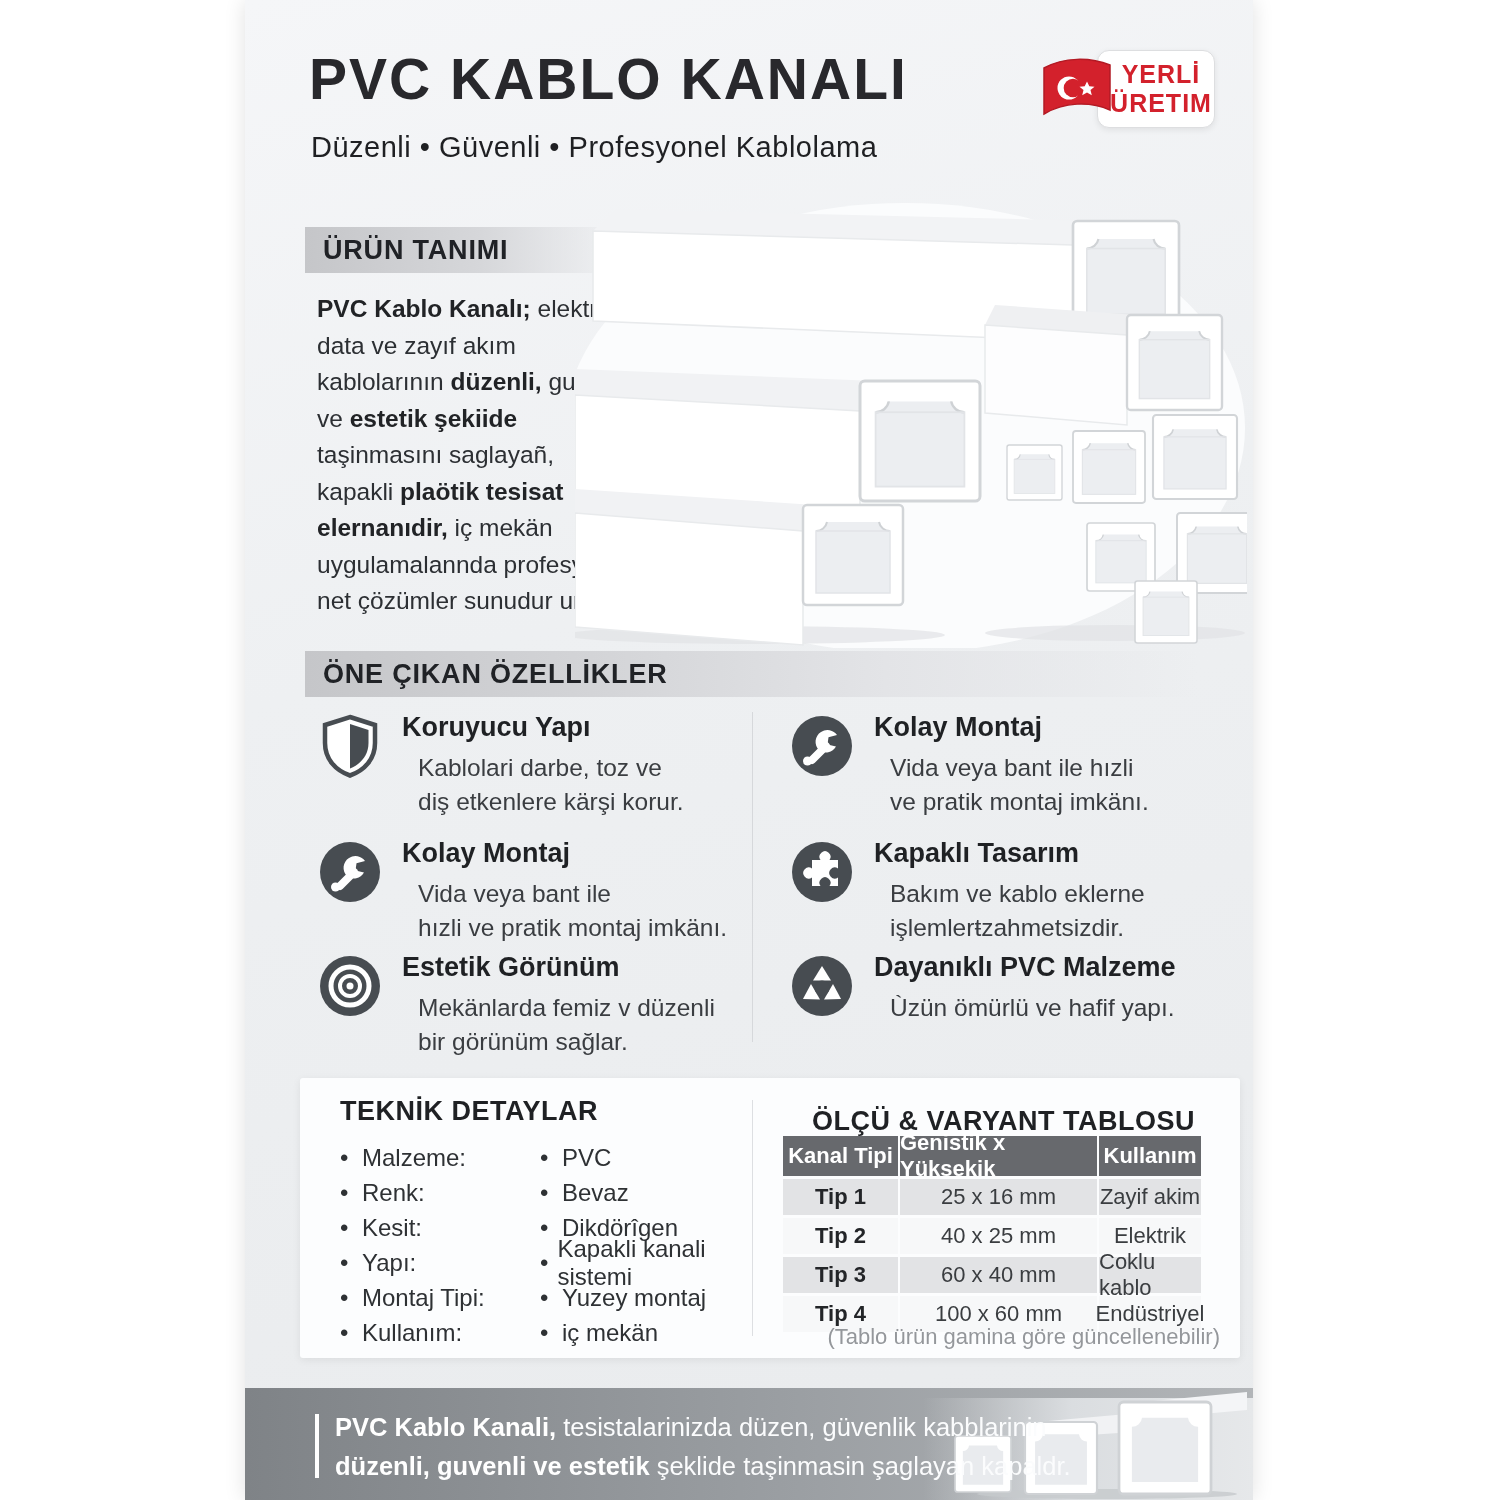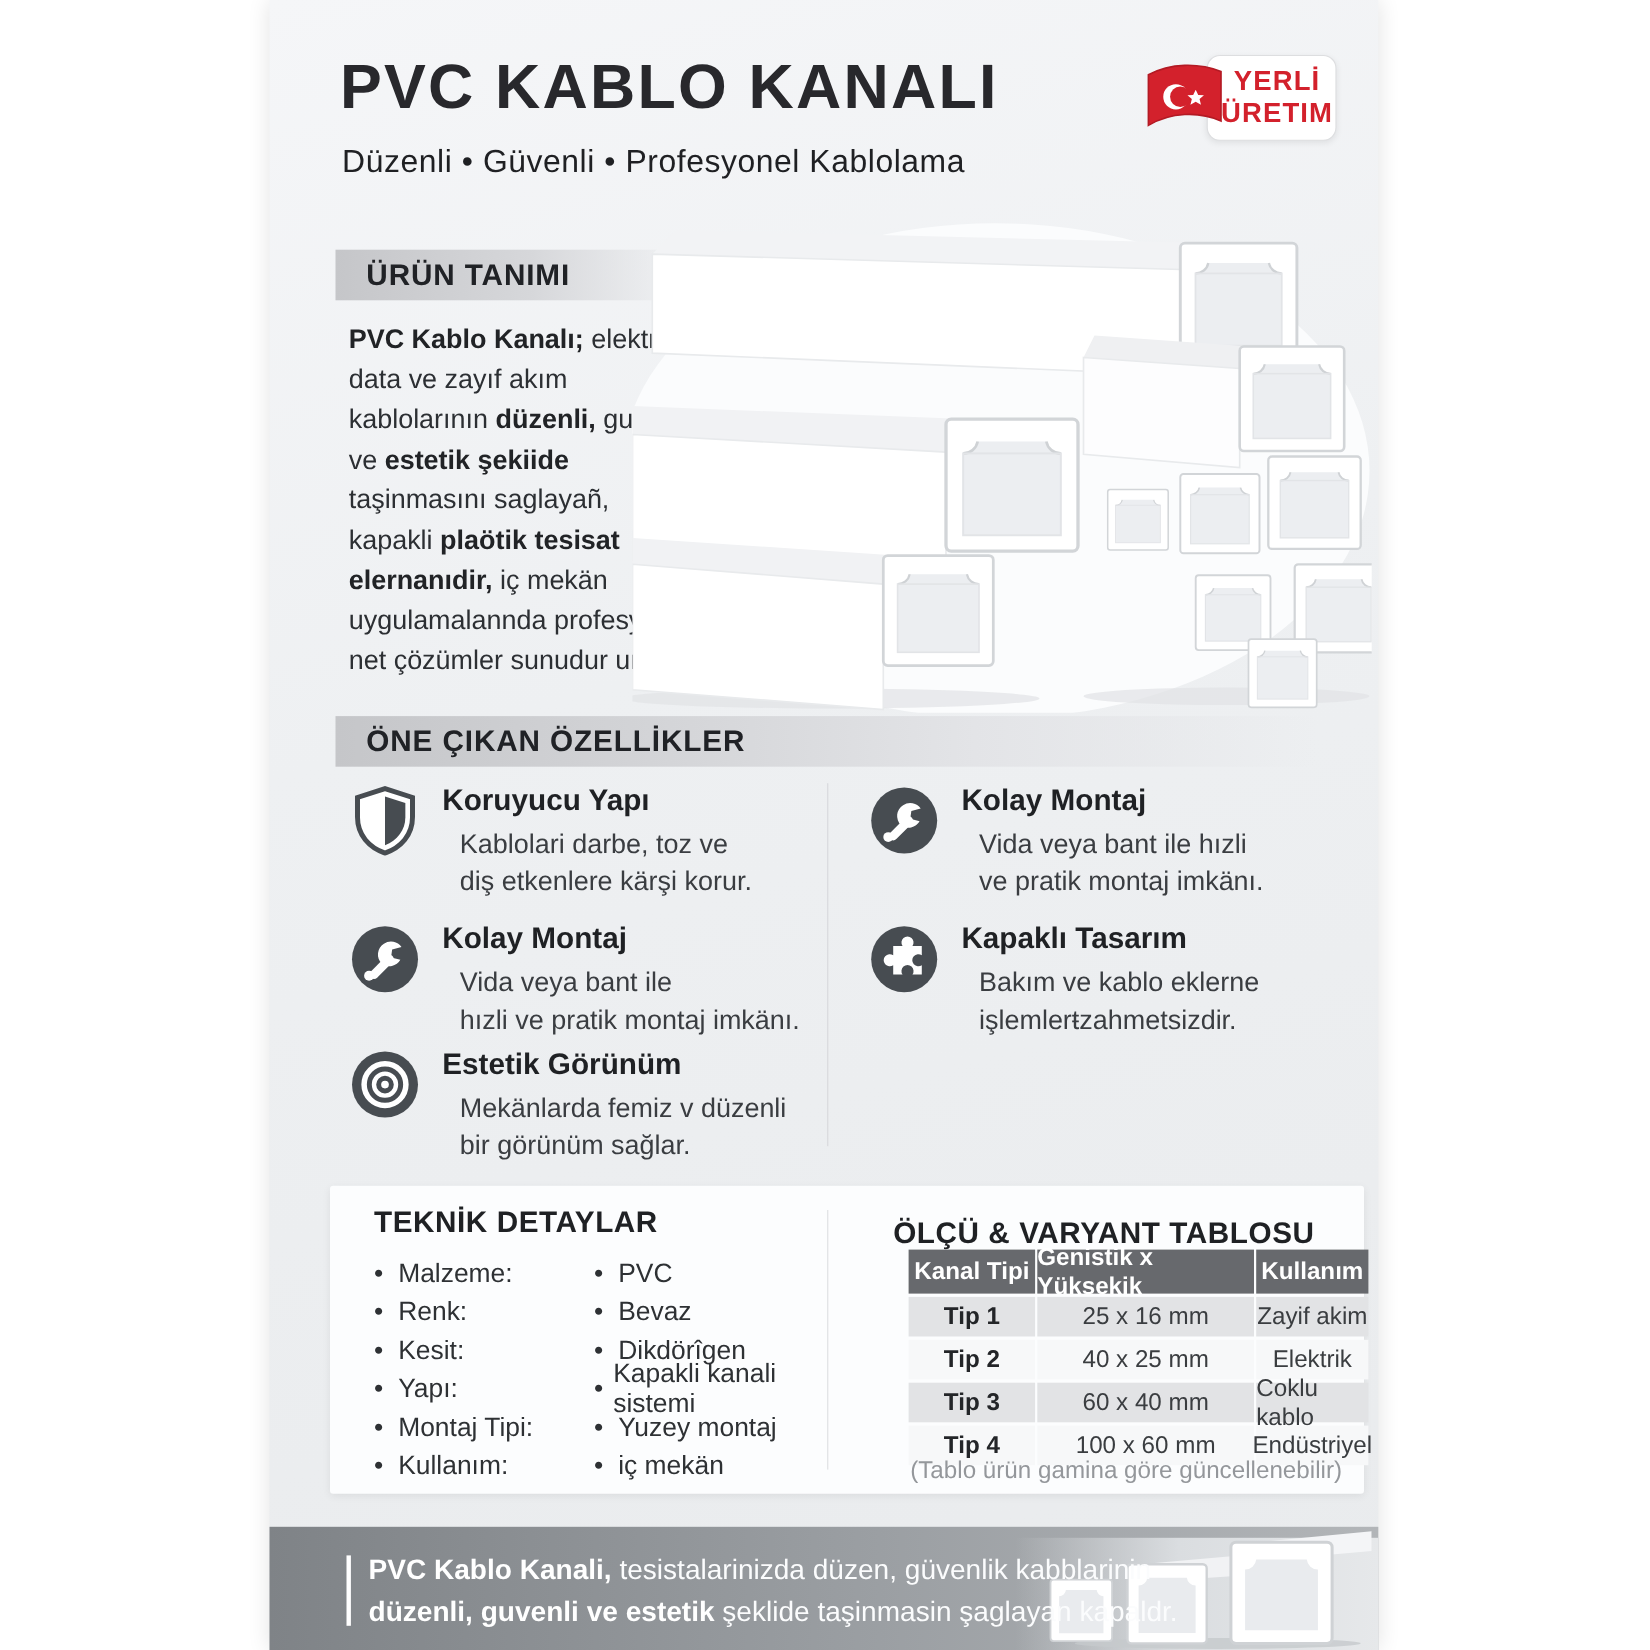"ÜRÜN TANIMI" .sec-bar { padding-left: 28px -> 18px }
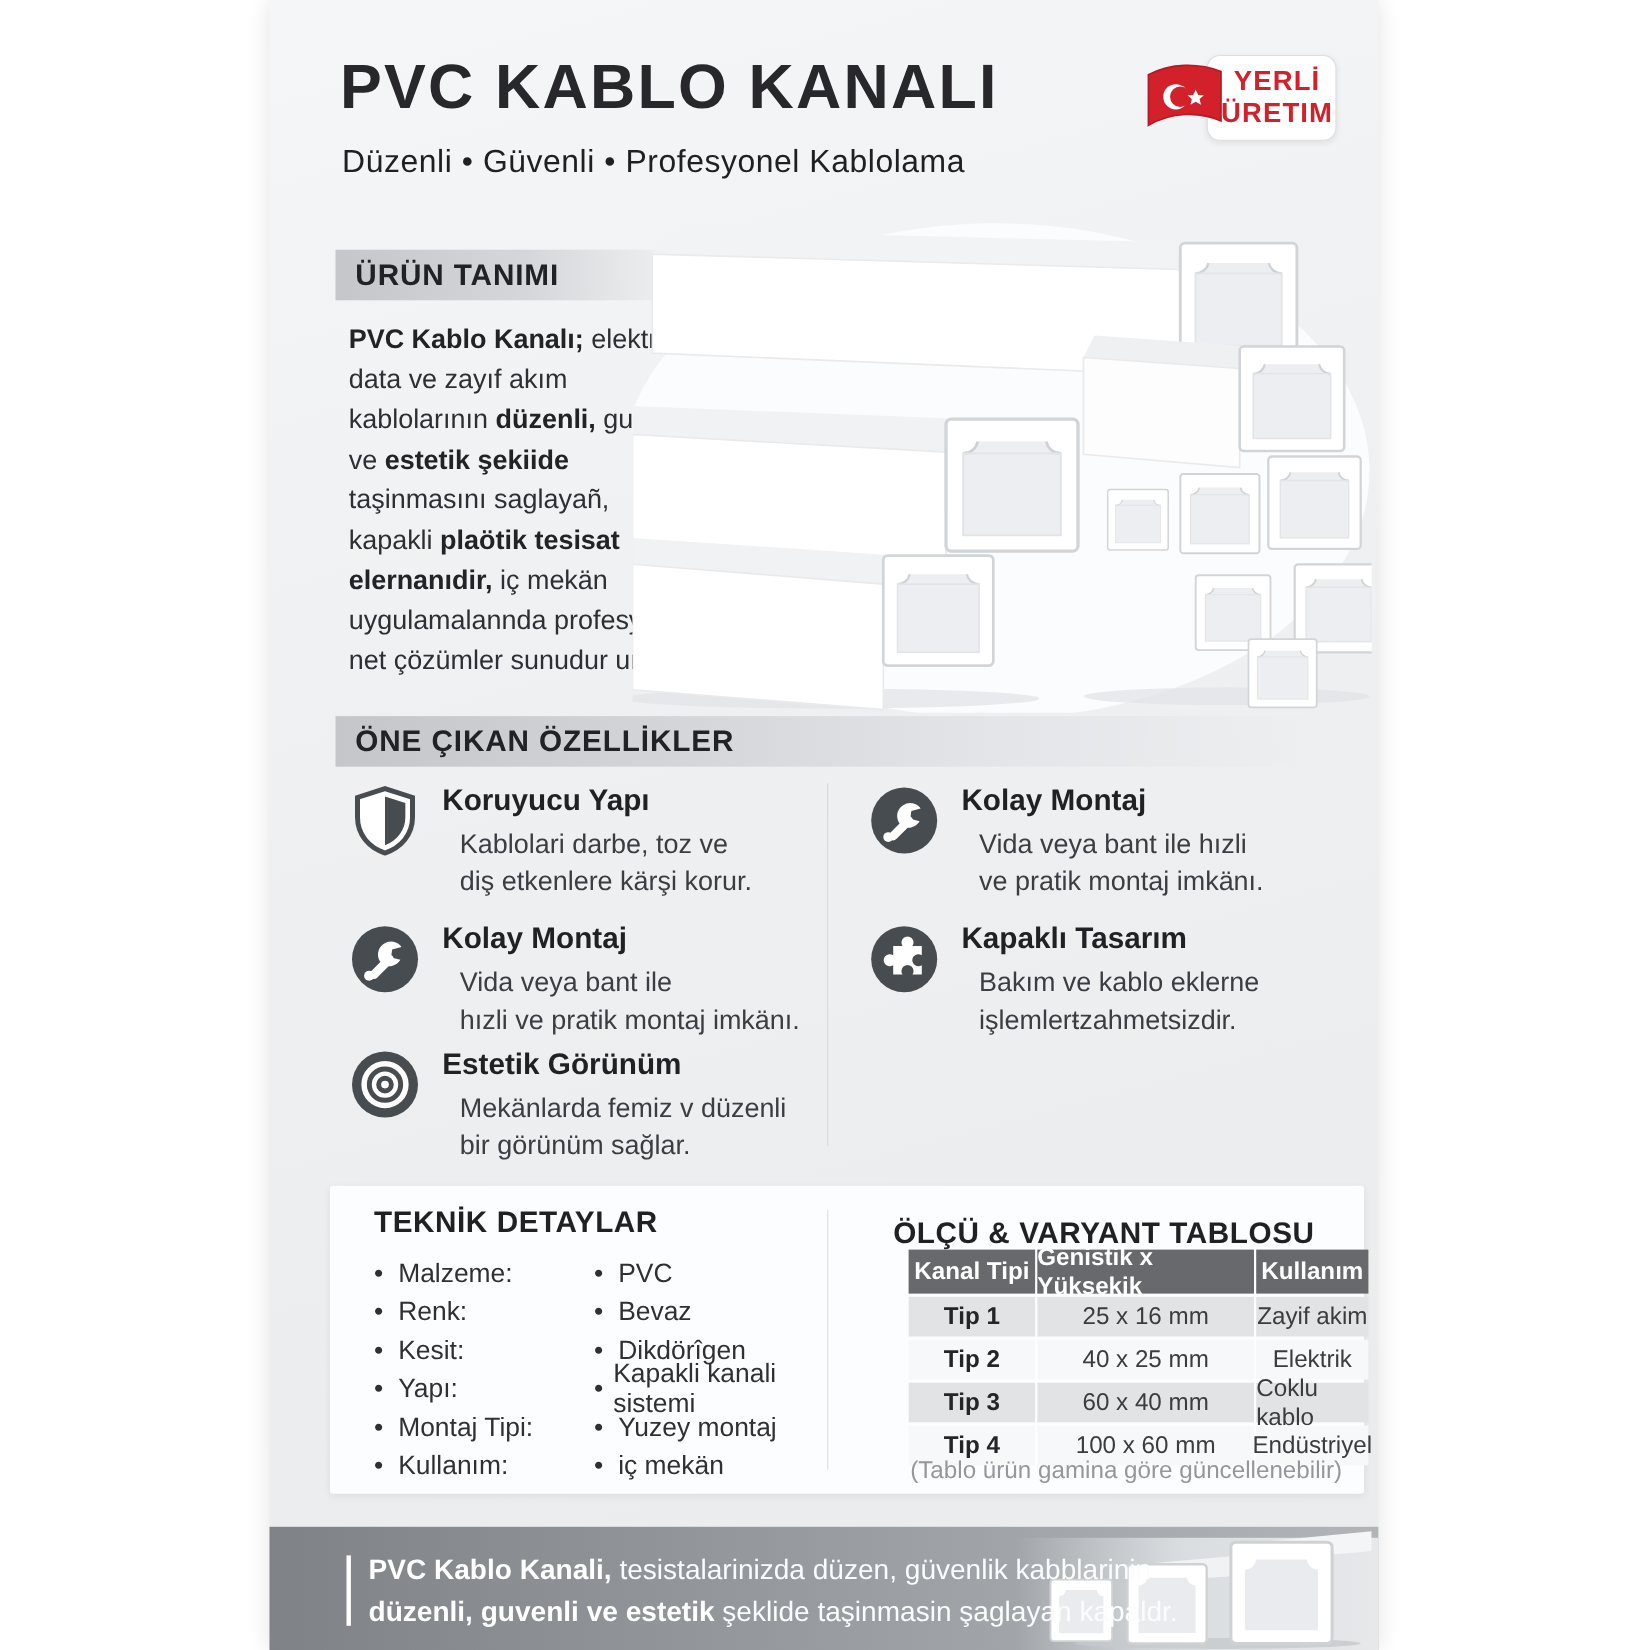"Dayanıklı PVC Malzeme" div.feat { html: none -> <div> <svg> <circle></circle> <g> <path></path> <path></path> <path></path> </g> <circle></circle> </svg> <div> <div>Dayanıklı PVC Malzeme</div> <div>Ùzün ömürlü ve hafif yapı.</div> </div> </div> }
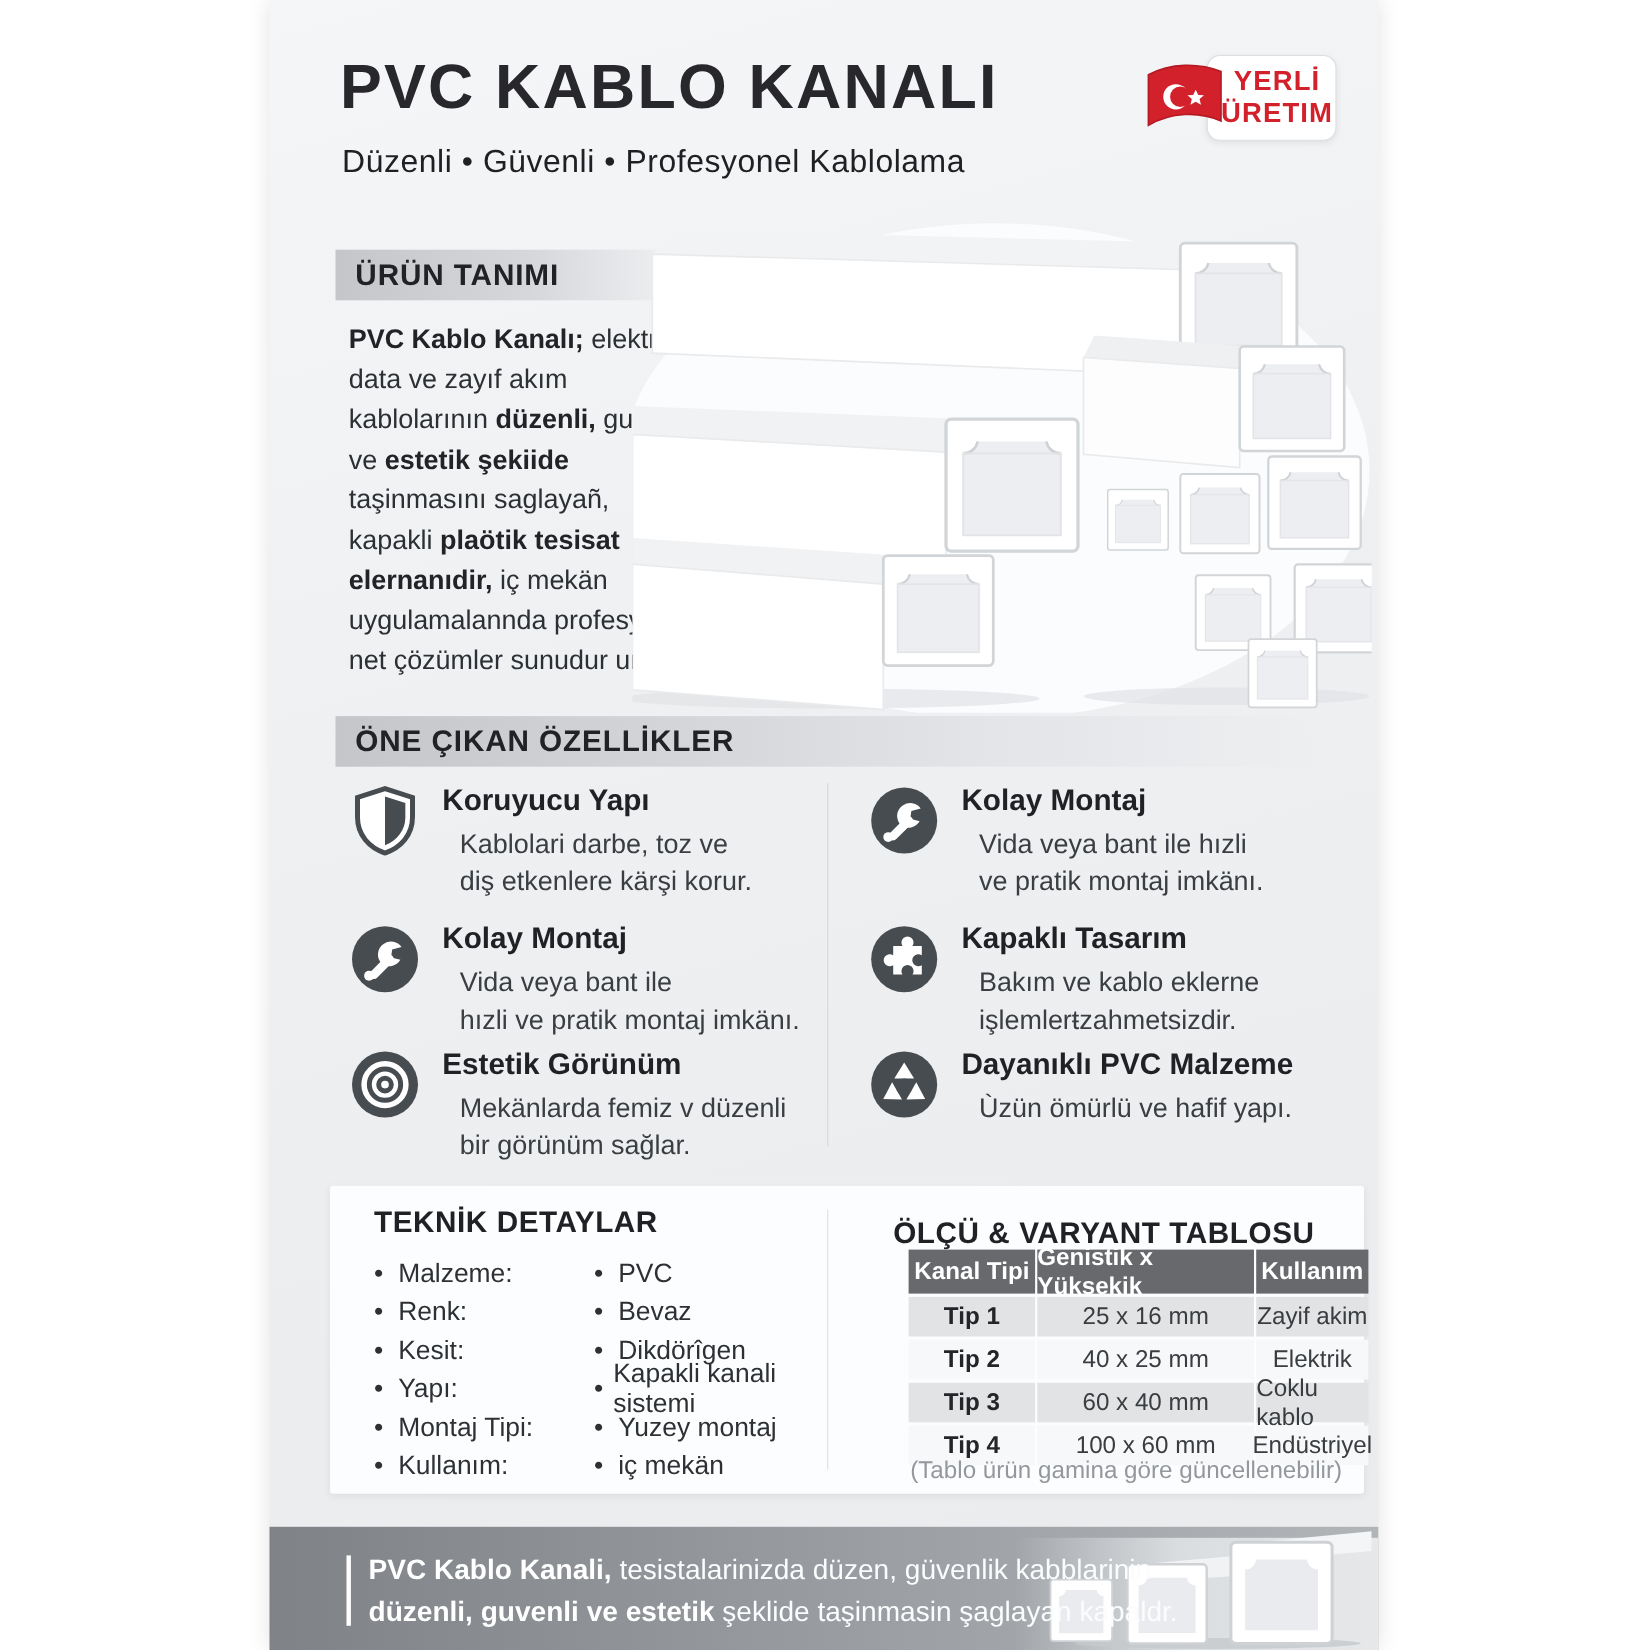"Kanal Tipi" .size-table { margin-left: 43px -> none }
